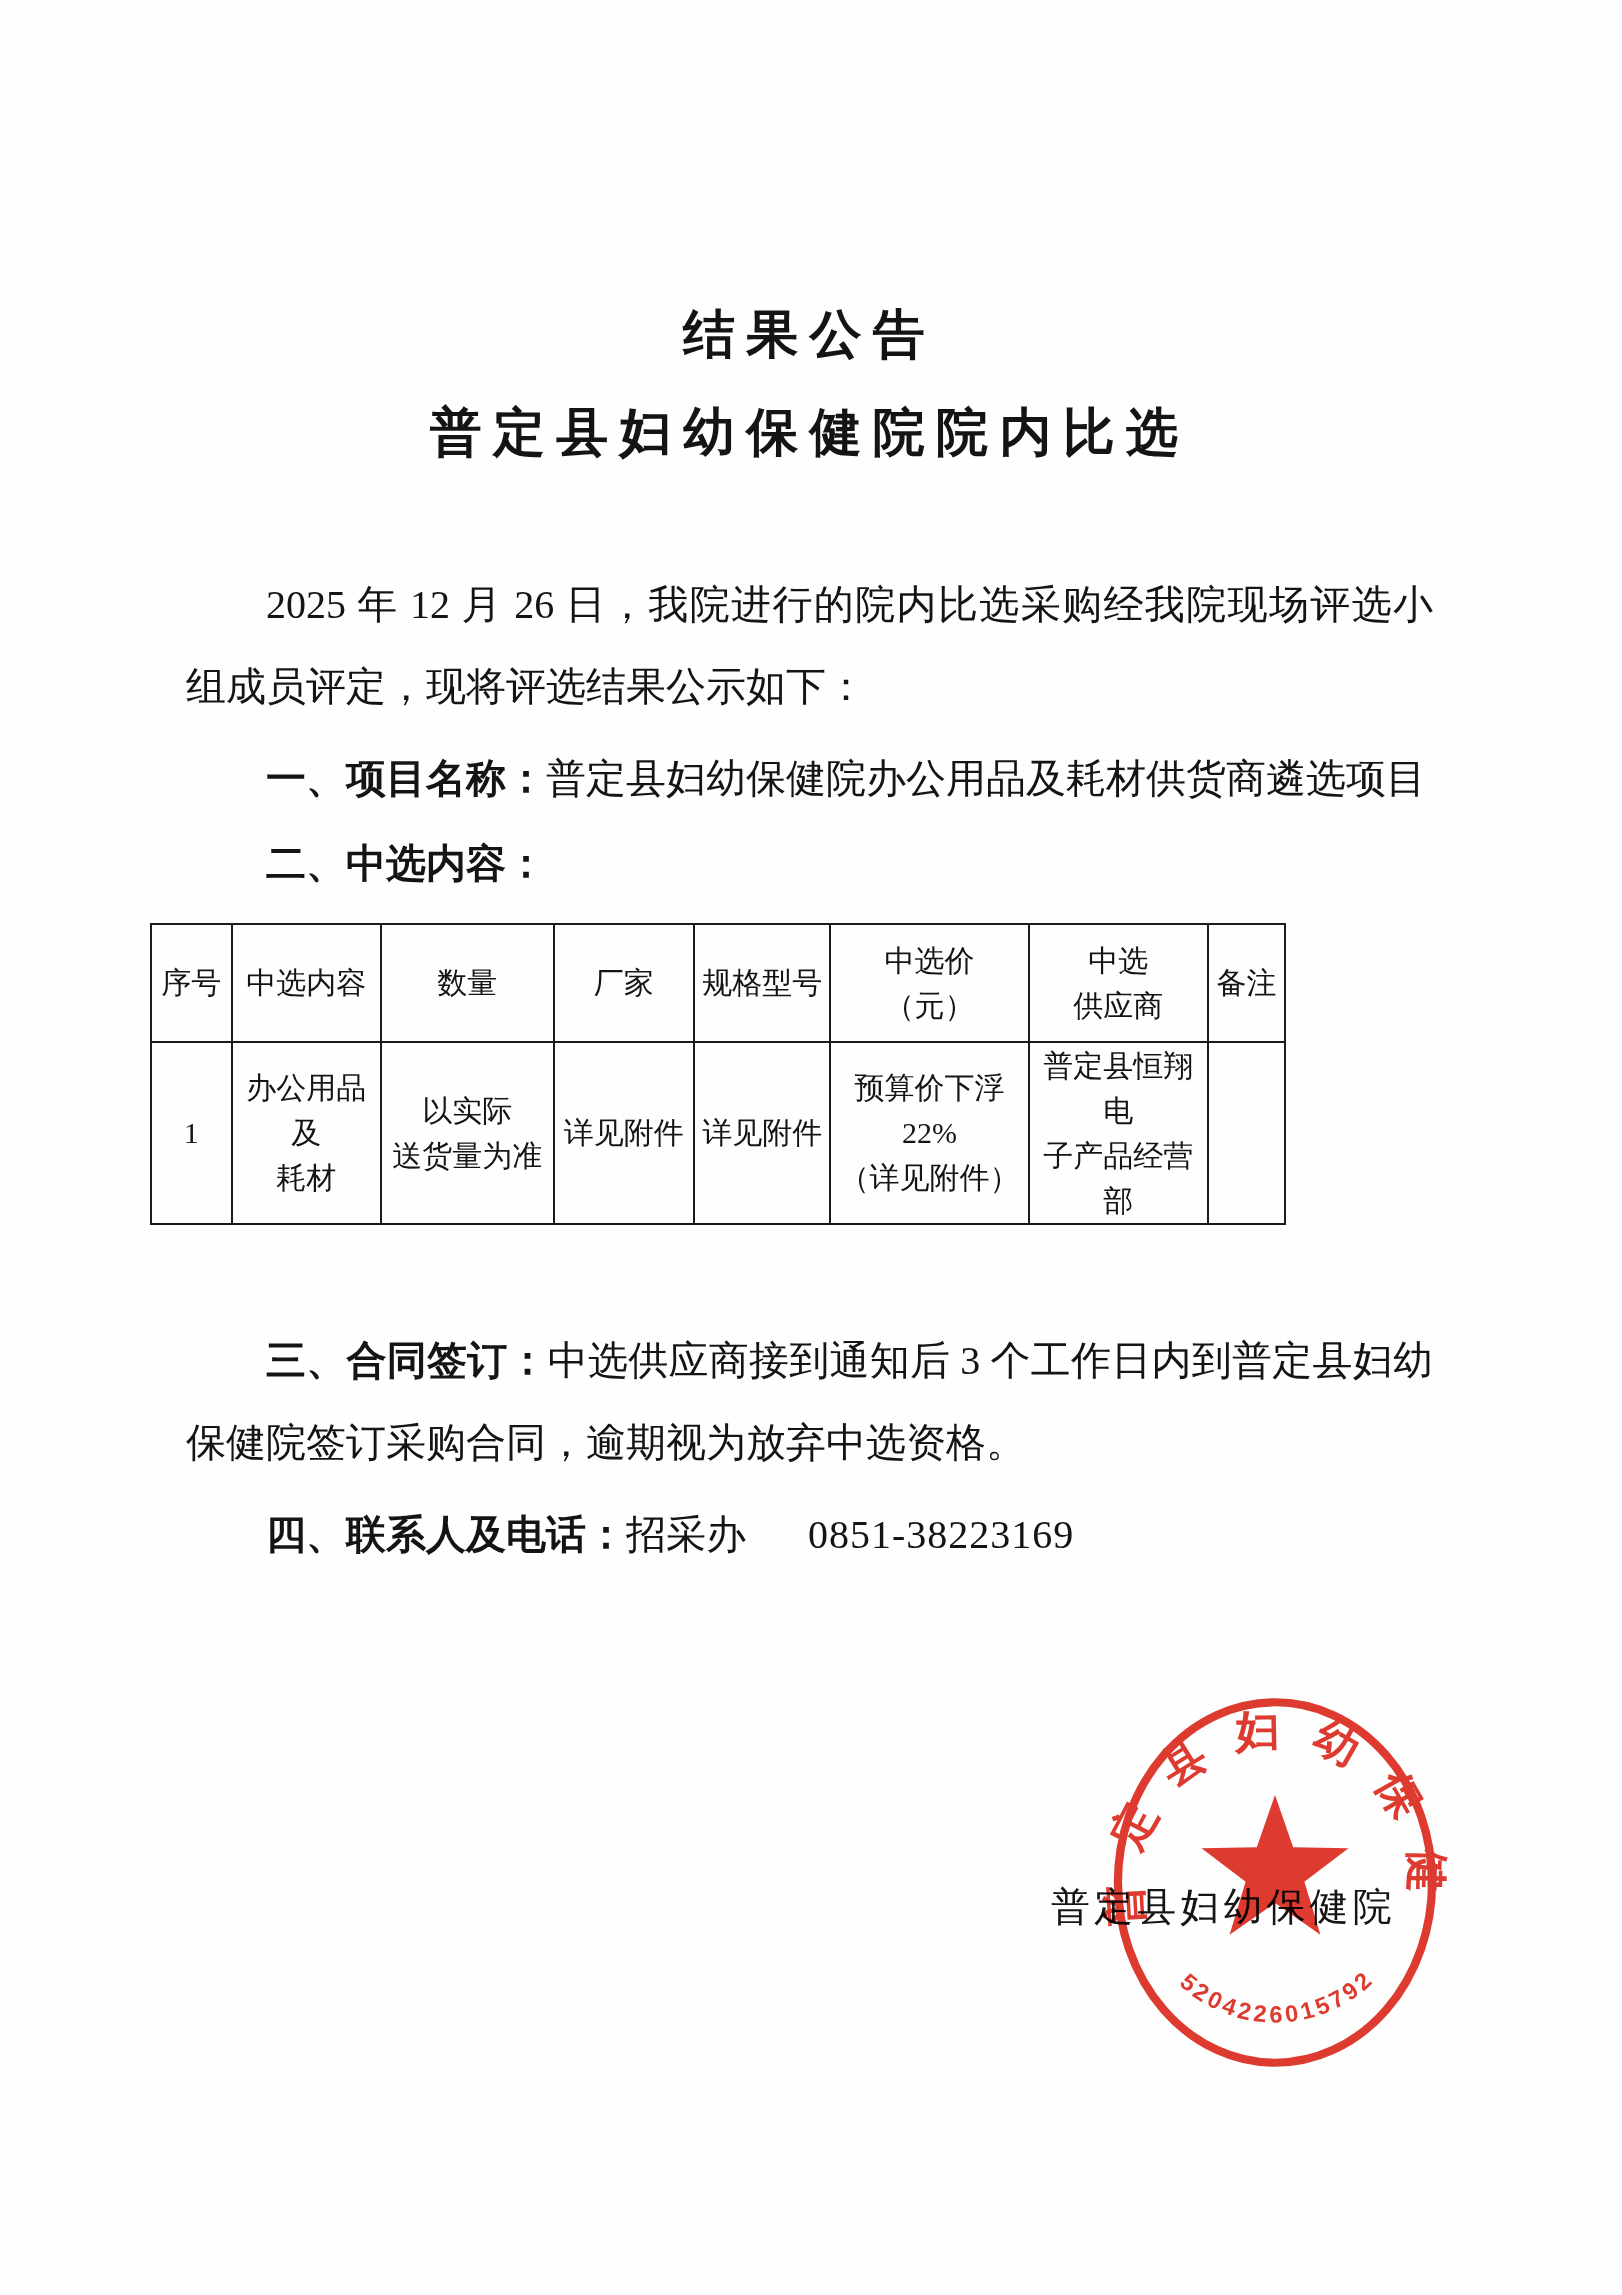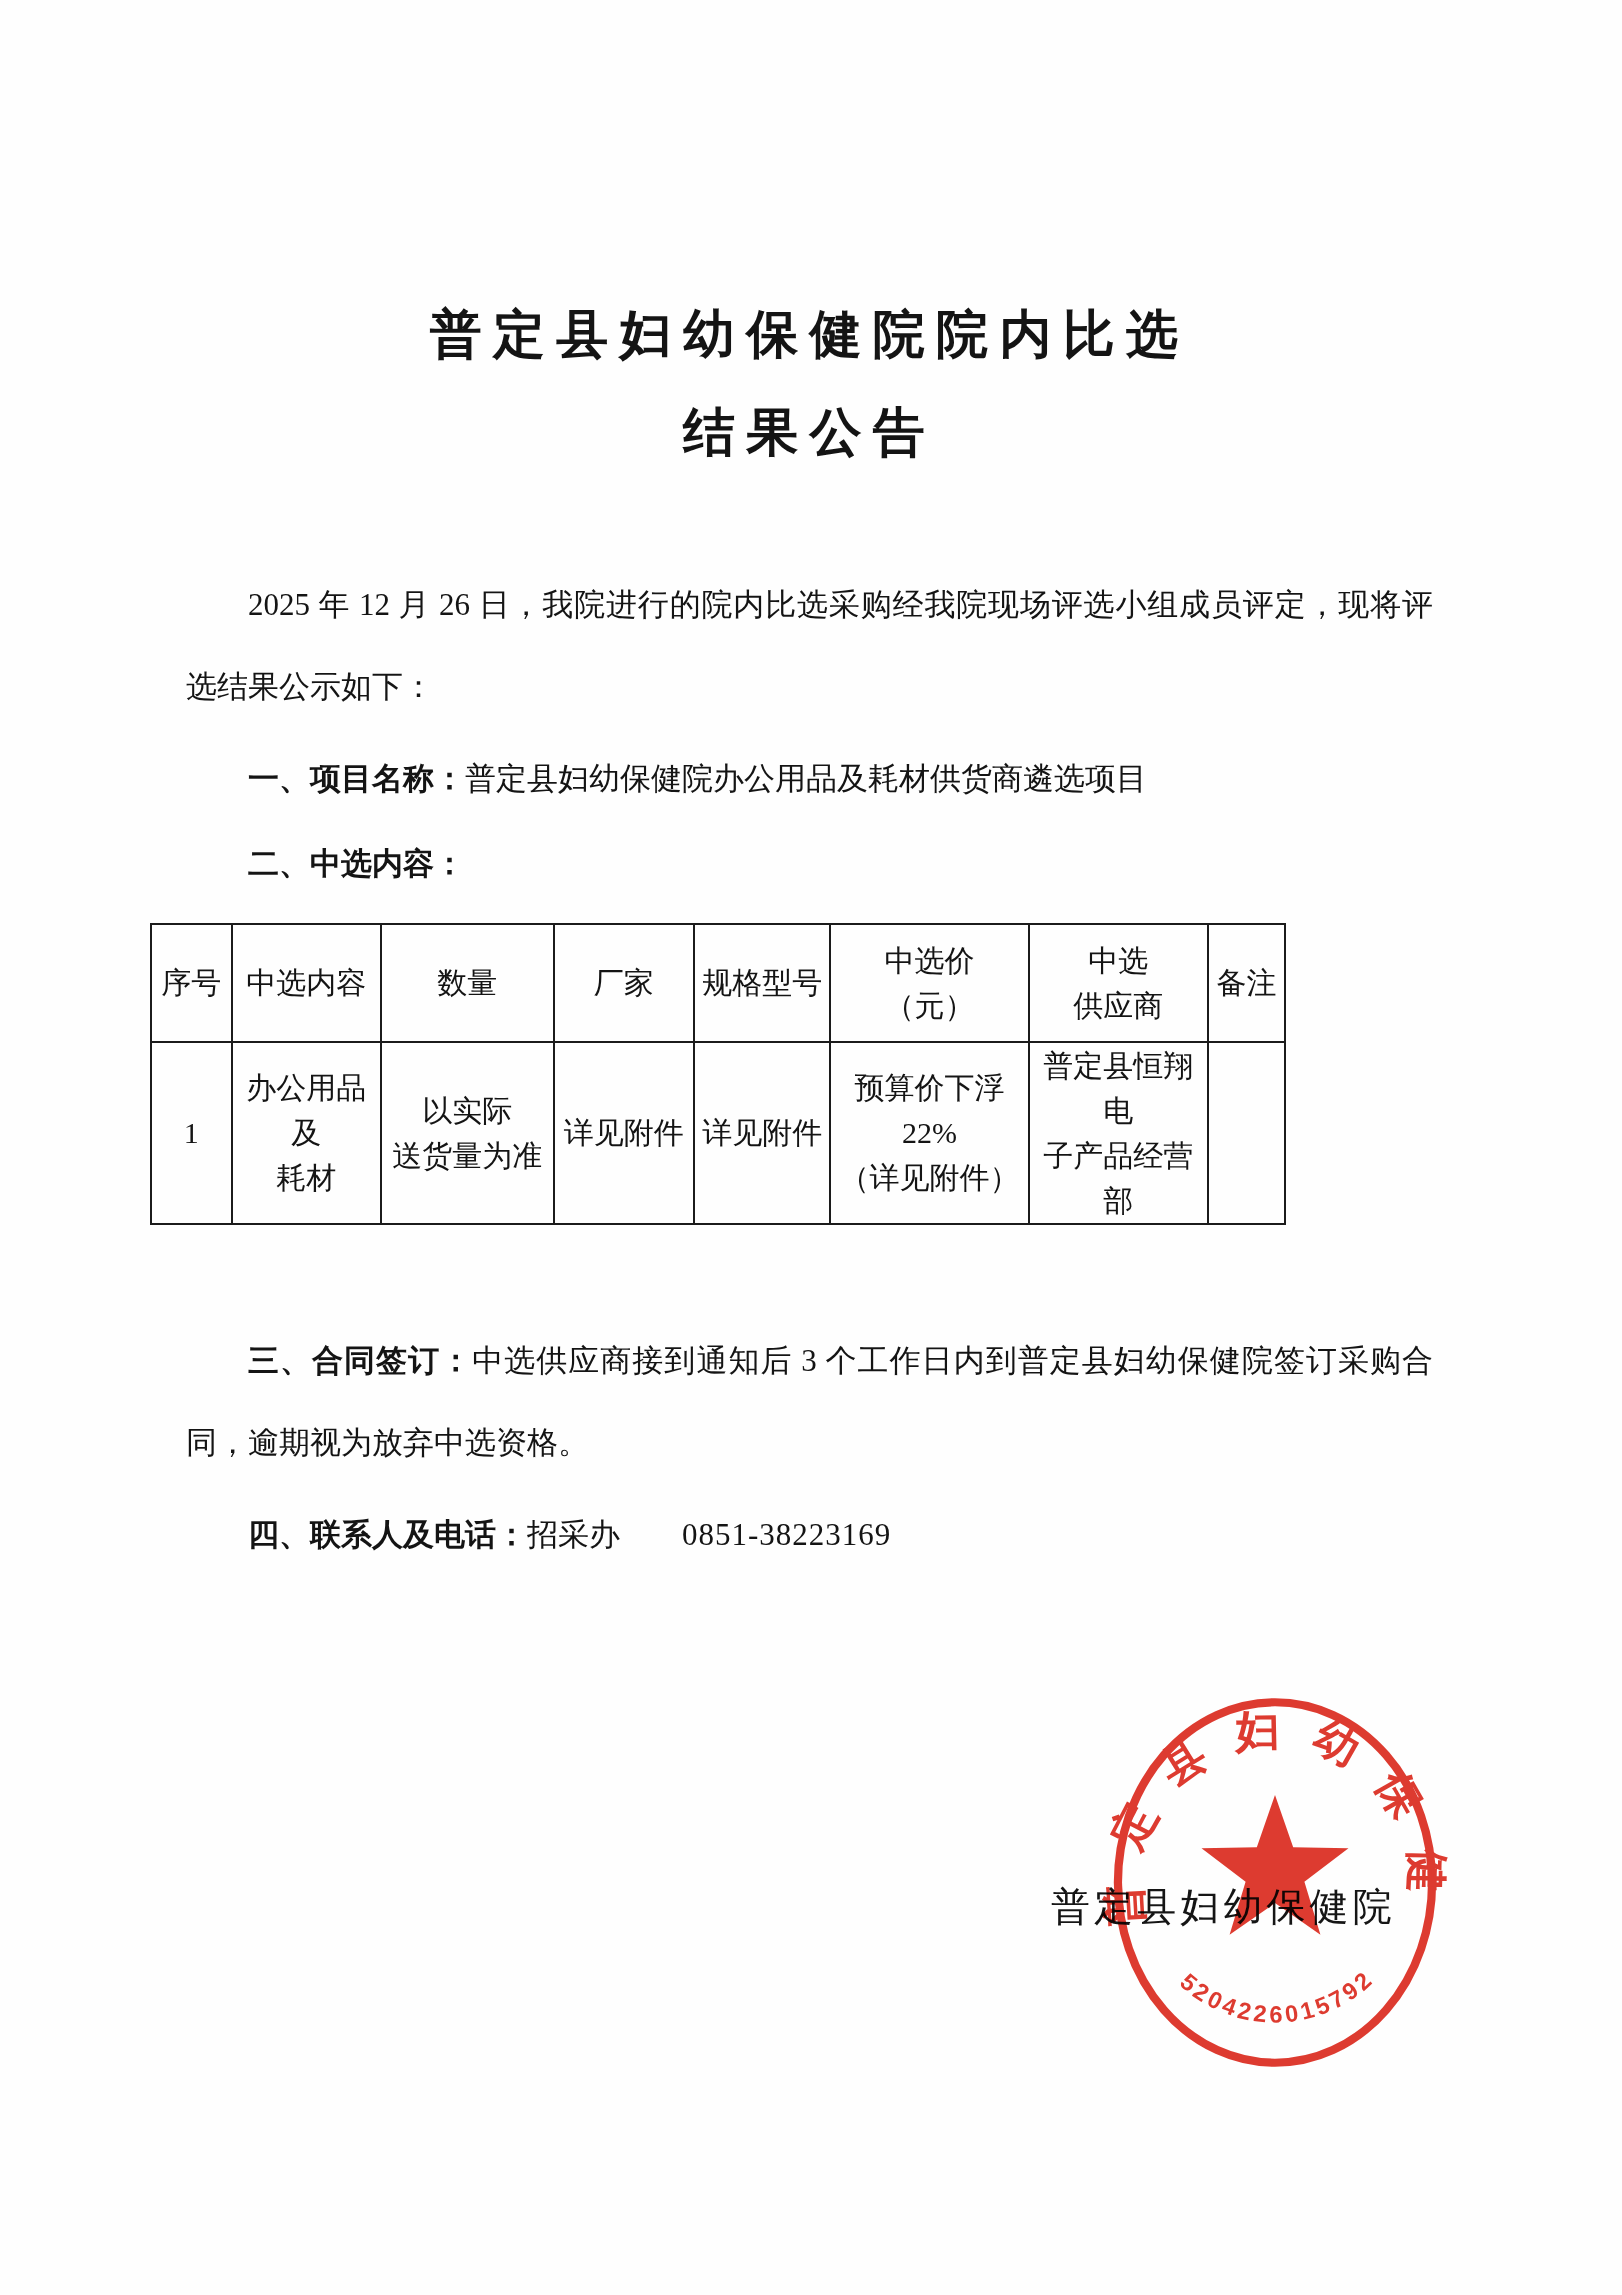"普定县妇幼保健院院内比选" div { order: before "结果公告" -> after "结果公告" }
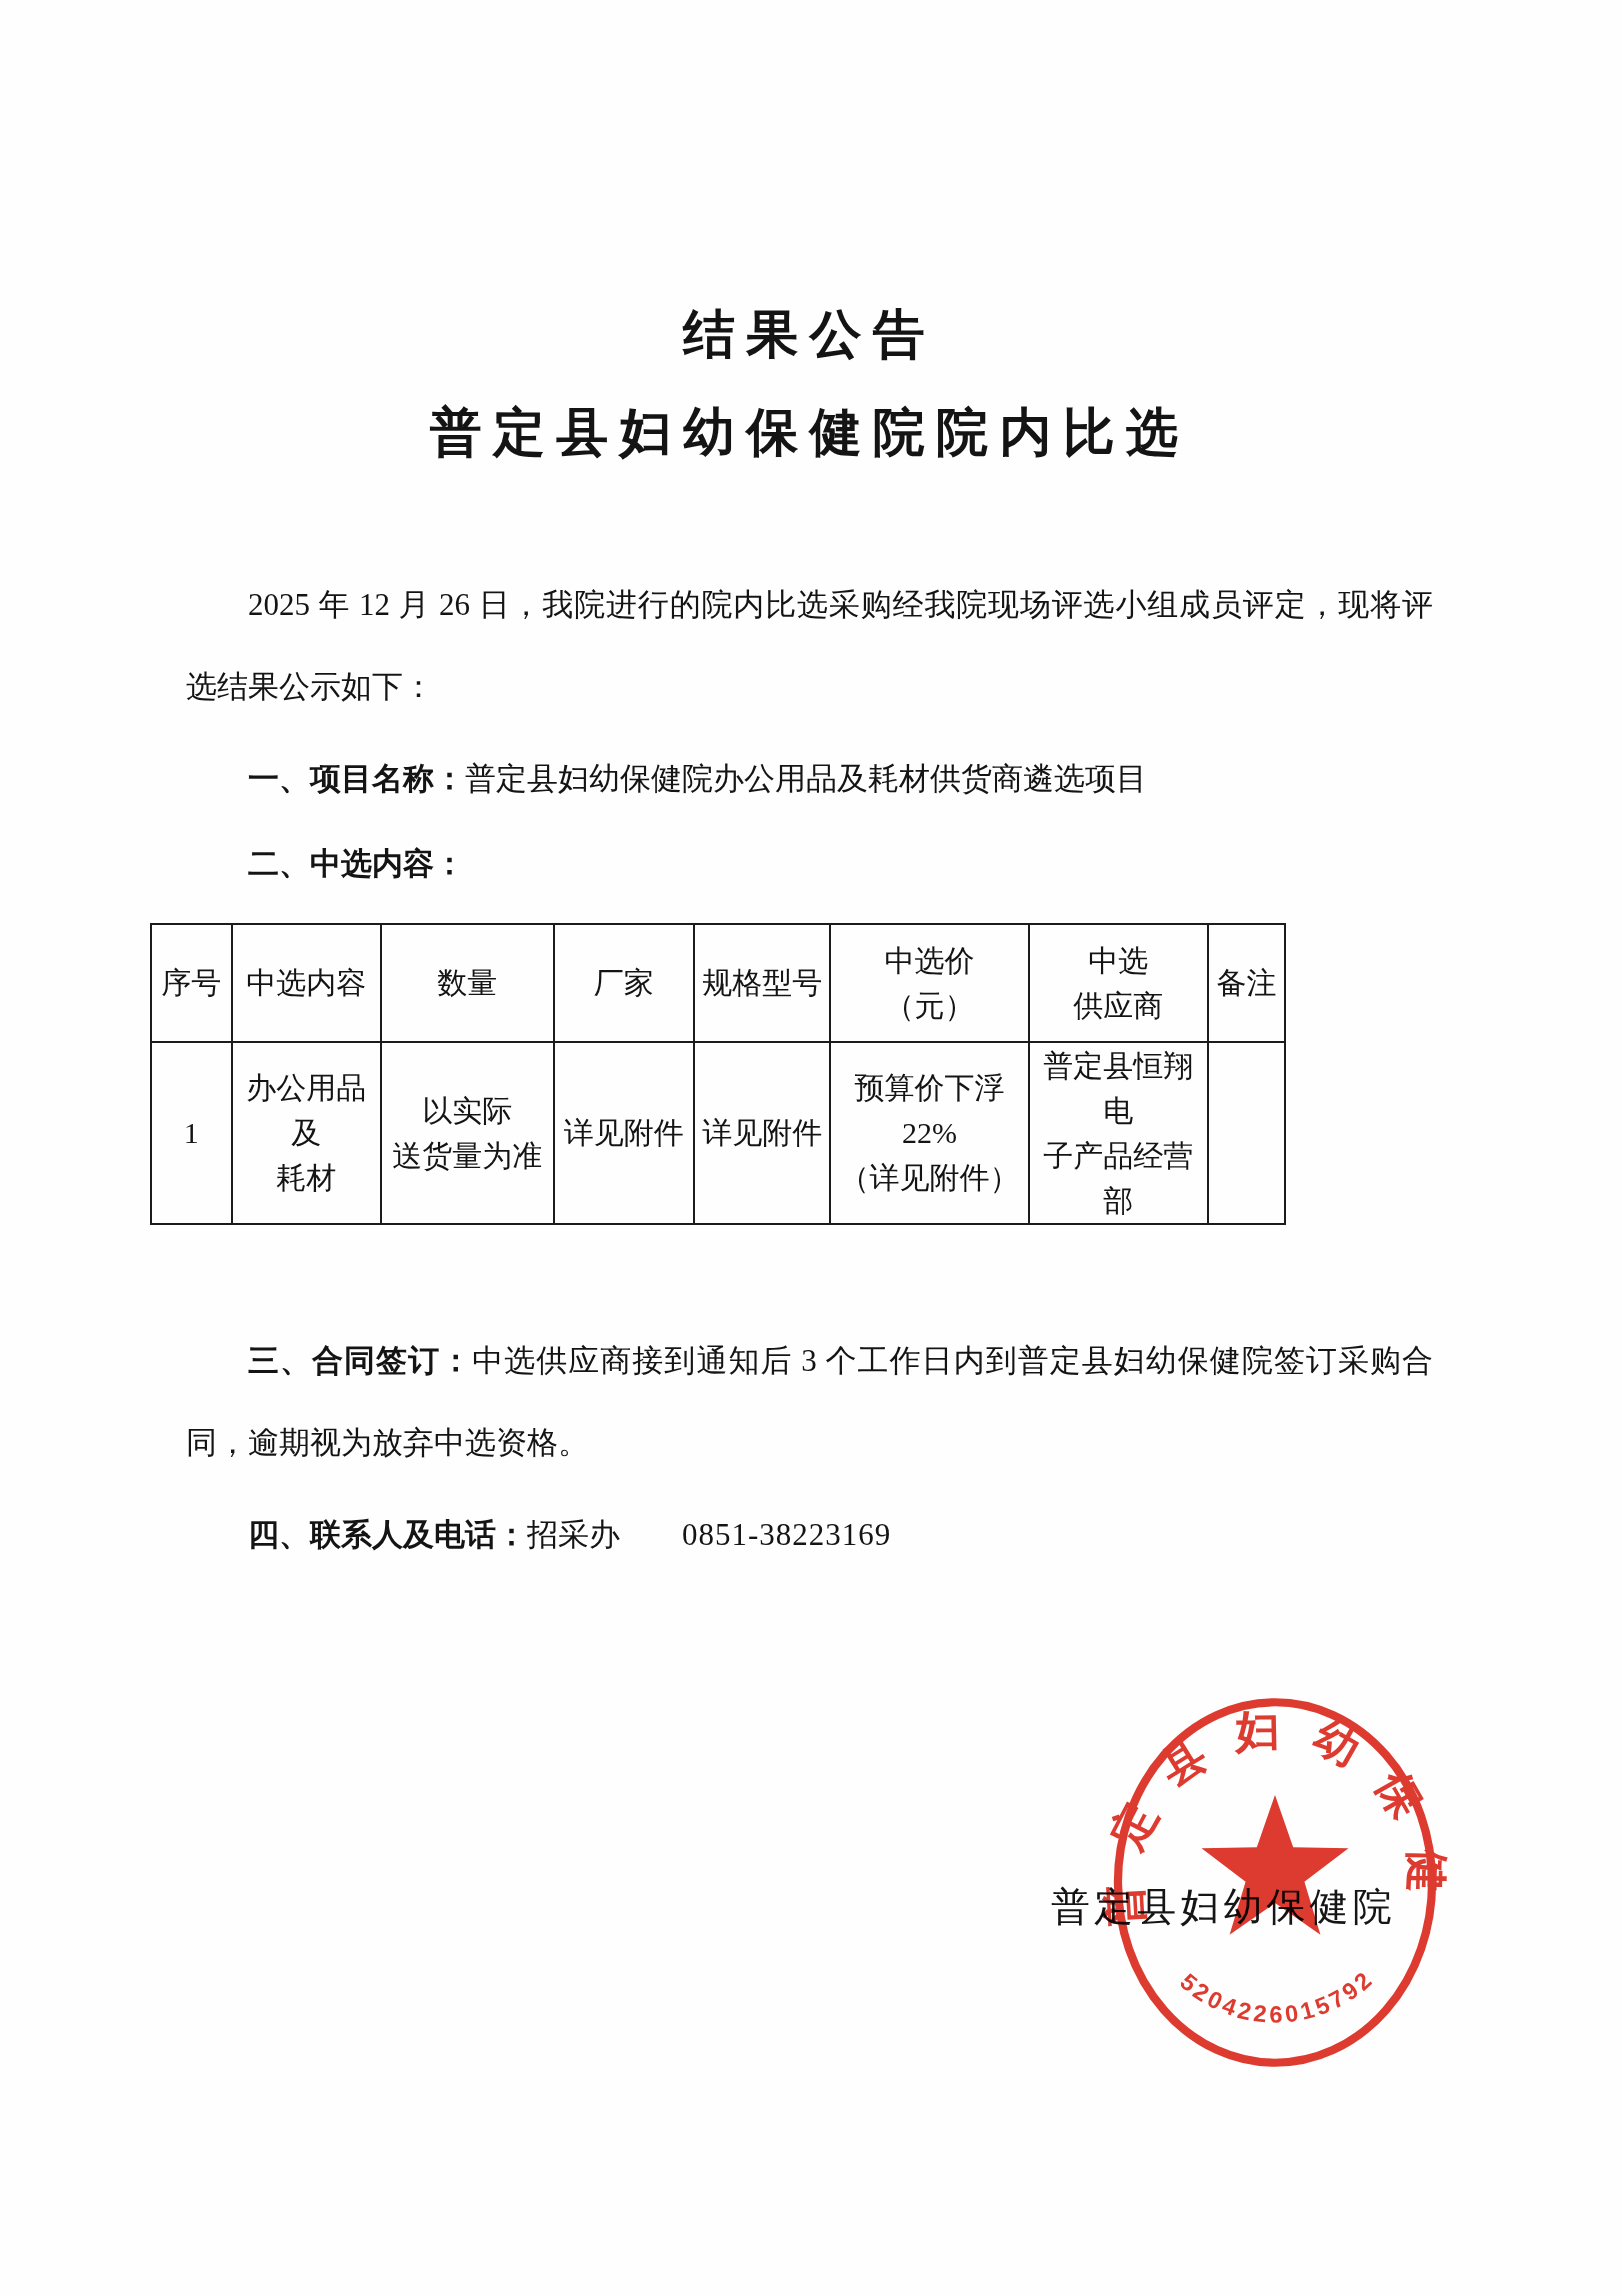"2025 年 12 月 26" p.body { font-size: 31px -> 40px }
